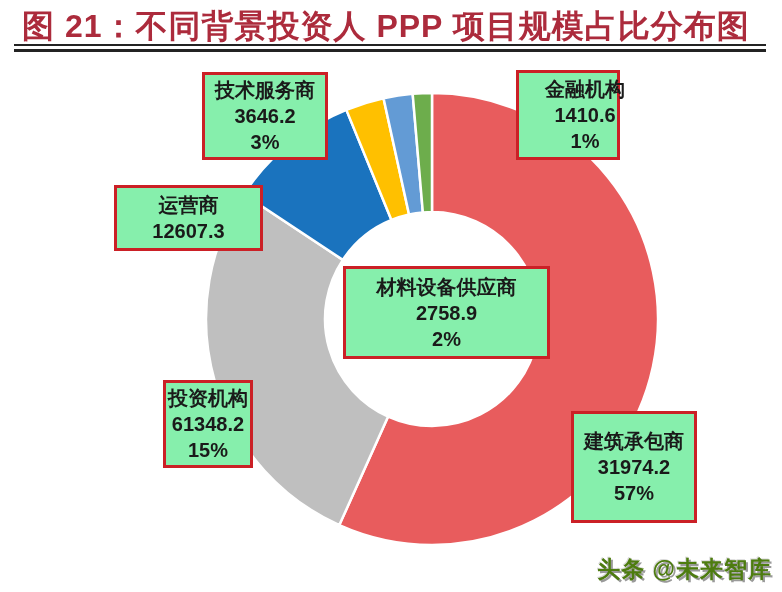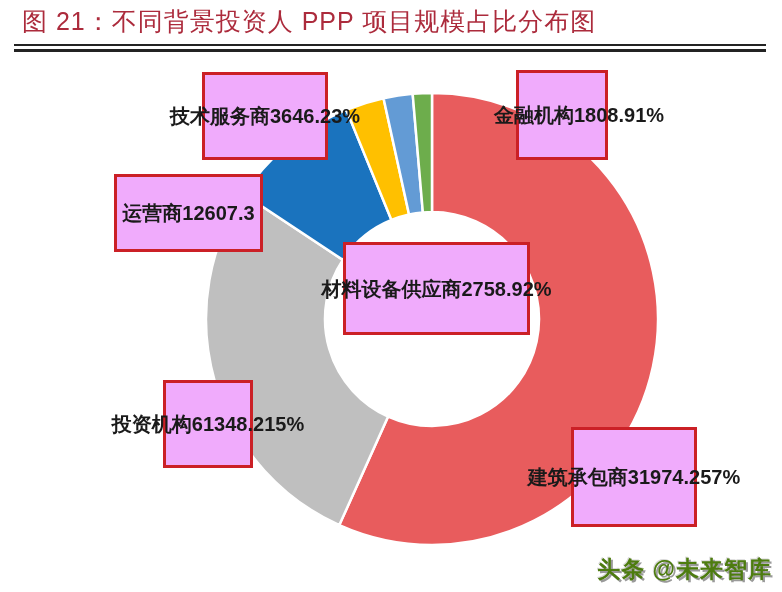"图 21：不同背景投资人 PPP 项目规模占比分布图" .fig-title { font-size: 25px -> 32px; font-weight: normal -> bold }
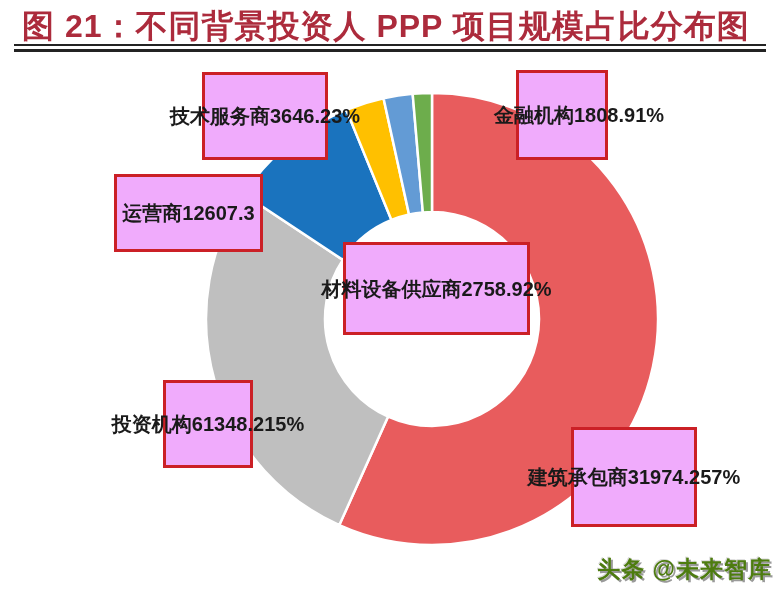"技术服务商" .callout { background: #f0abfc -> #86efac; flex-direction: none -> column }
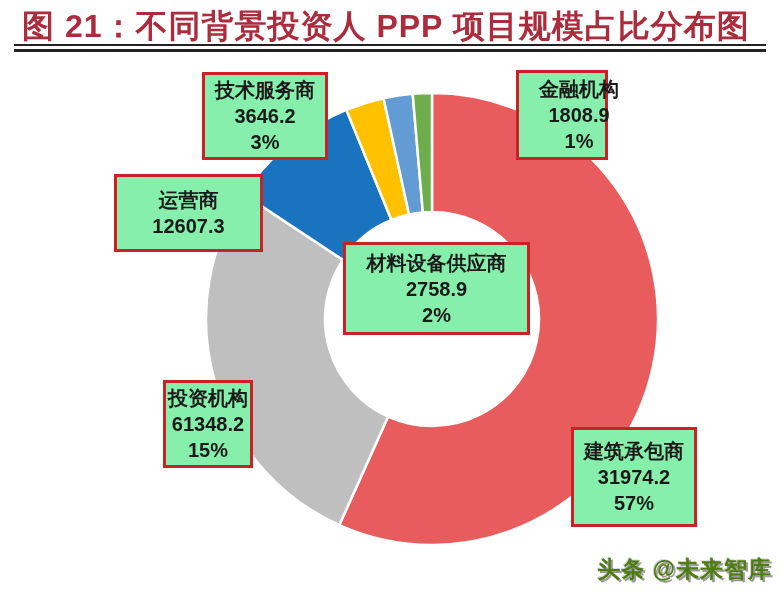"金融机构" div.callout { width: 92px -> 104px }
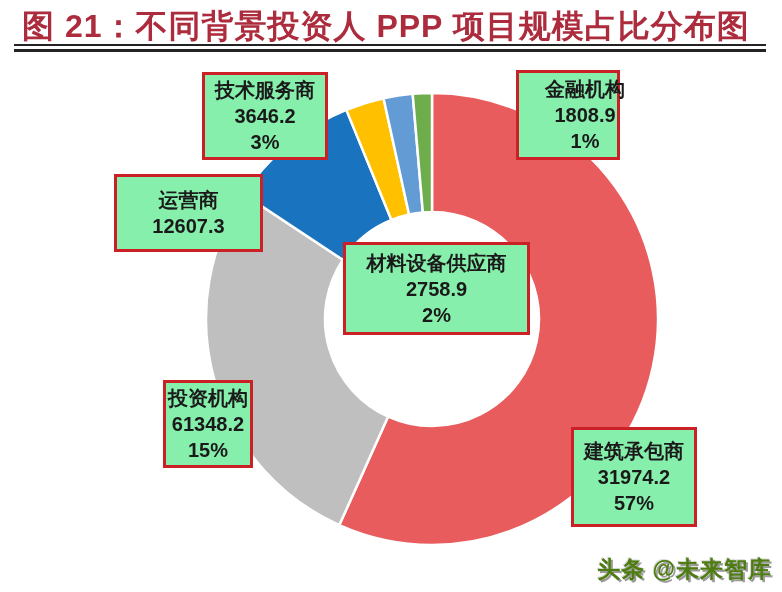"1808.9" div { text: 1808.9 -> 1410.6 }
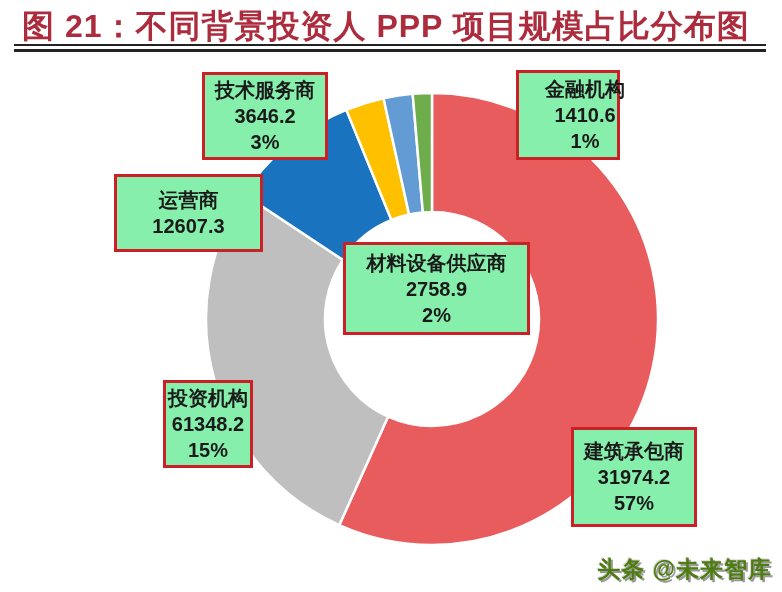"运营商" div.callout { height: 78px -> 66px; top: 174px -> 185px }
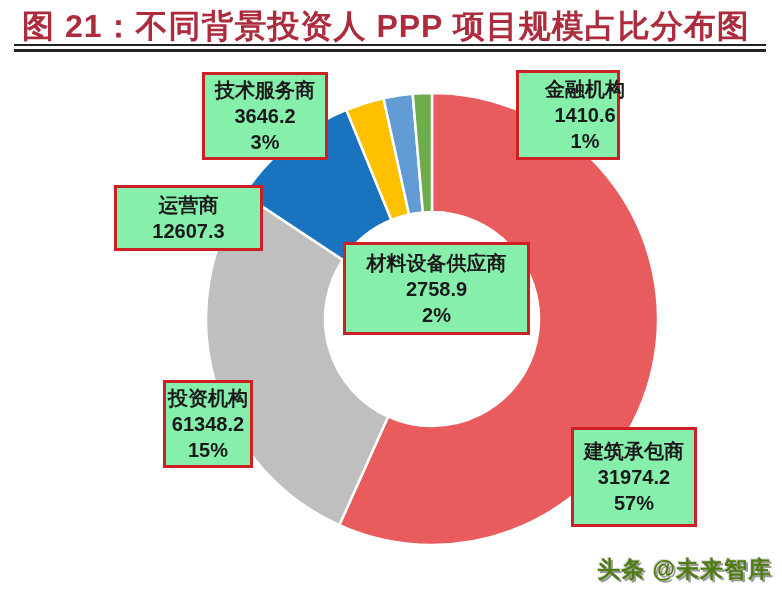"材料设备供应商" div.callout { top: 242px -> 266px; width: 187px -> 207px }
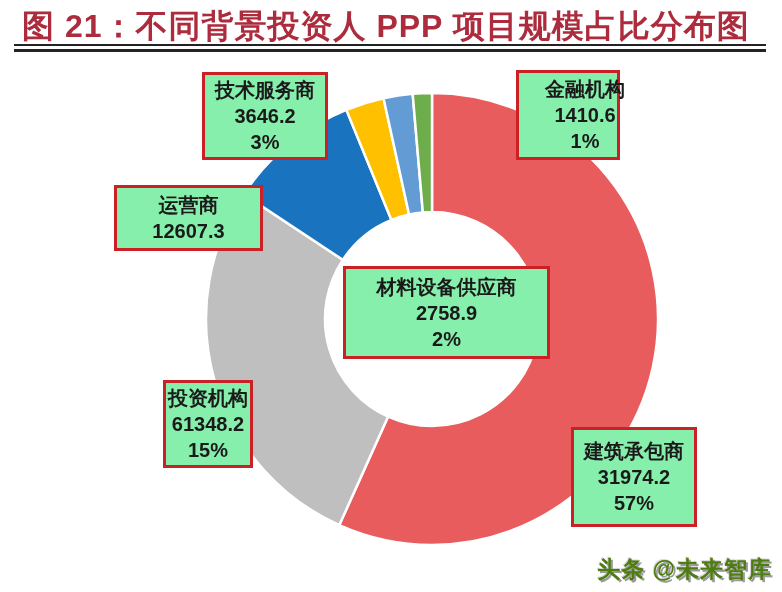"建筑承包商" div.callout { height: 100px -> 112px; margin-top: 16px -> none }
